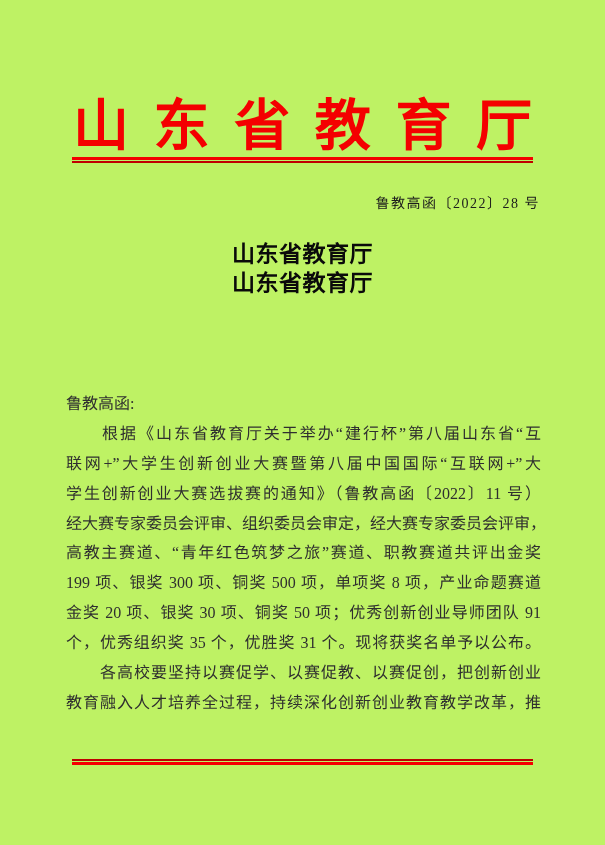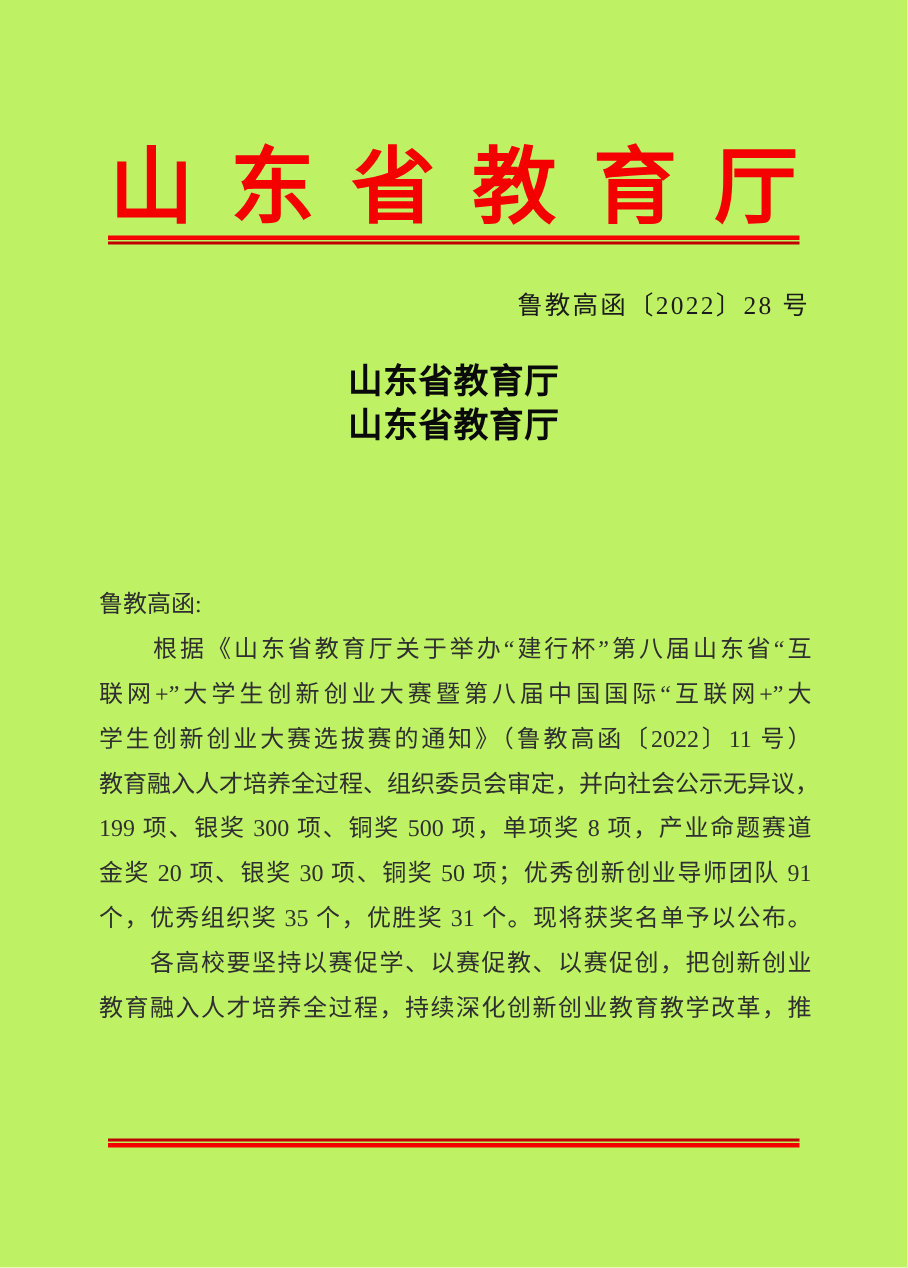"鲁教高函〔2022〕28 号" .doc-number { font-size: 17px -> 14px }
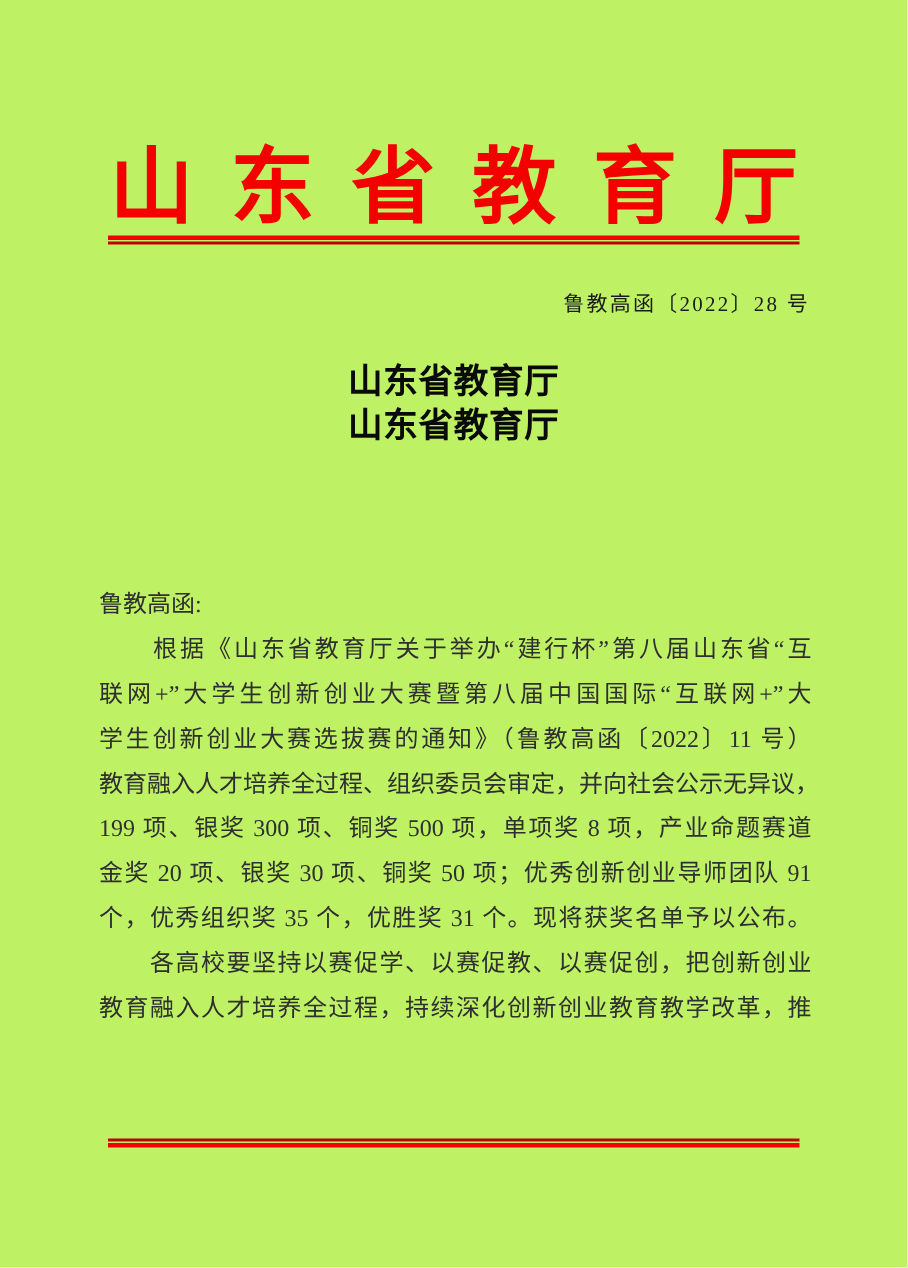"教育融入人才培养全过程、组织委员会审定，并向社会公示无异议，" div.body-line { text: 教育融入人才培养全过程、组织委员会审定，并向社会公示无异议 -> 经大赛专家委员会评审、组织委员会审定，经大赛专家委员会评审 }
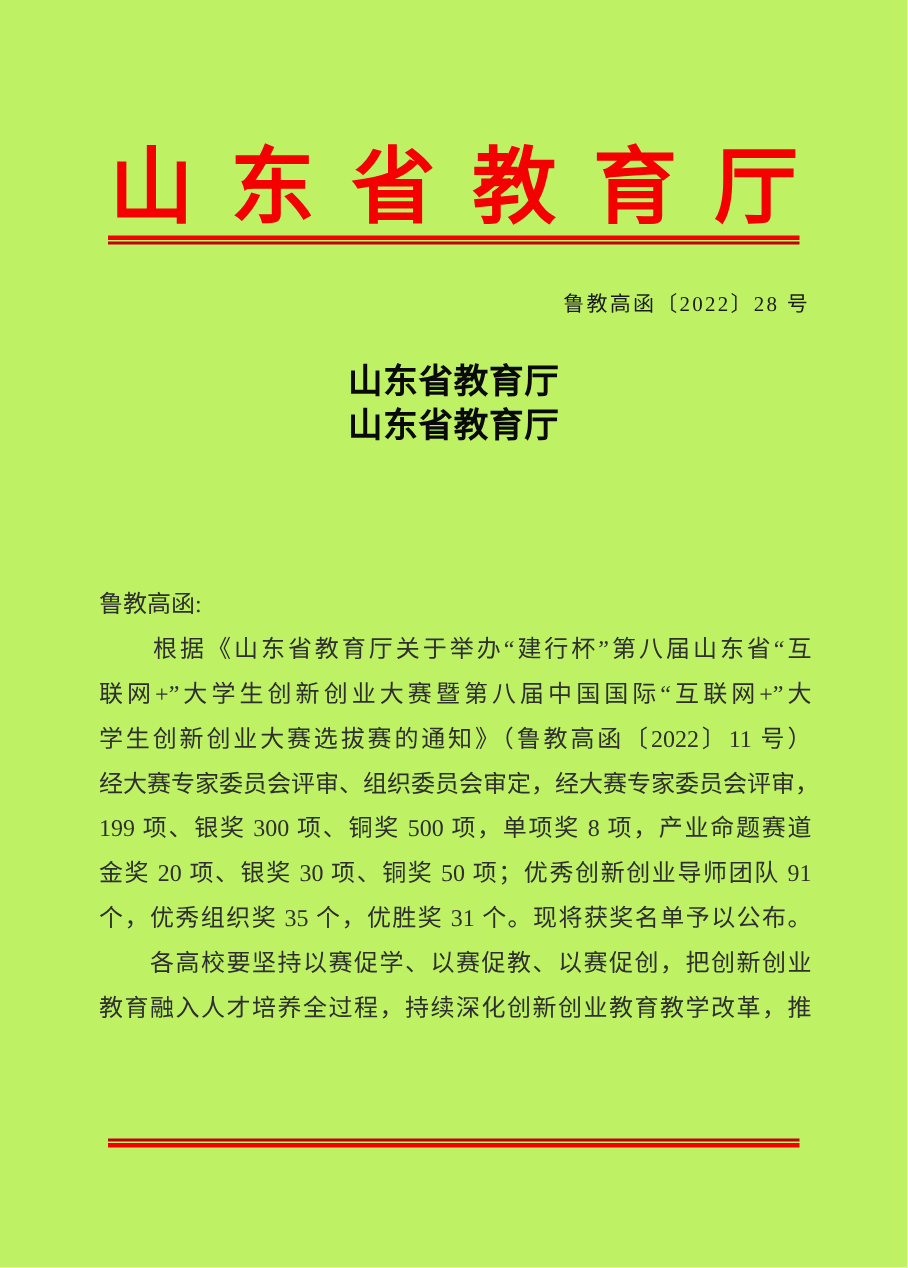"高教主赛道、“青年红色筑梦之旅”赛道、职教赛道共评出金奖" div.body-line { html: none -> <div>高教主赛道、“青年红色筑梦之旅”赛道、职教赛道共评出金奖</div> }
